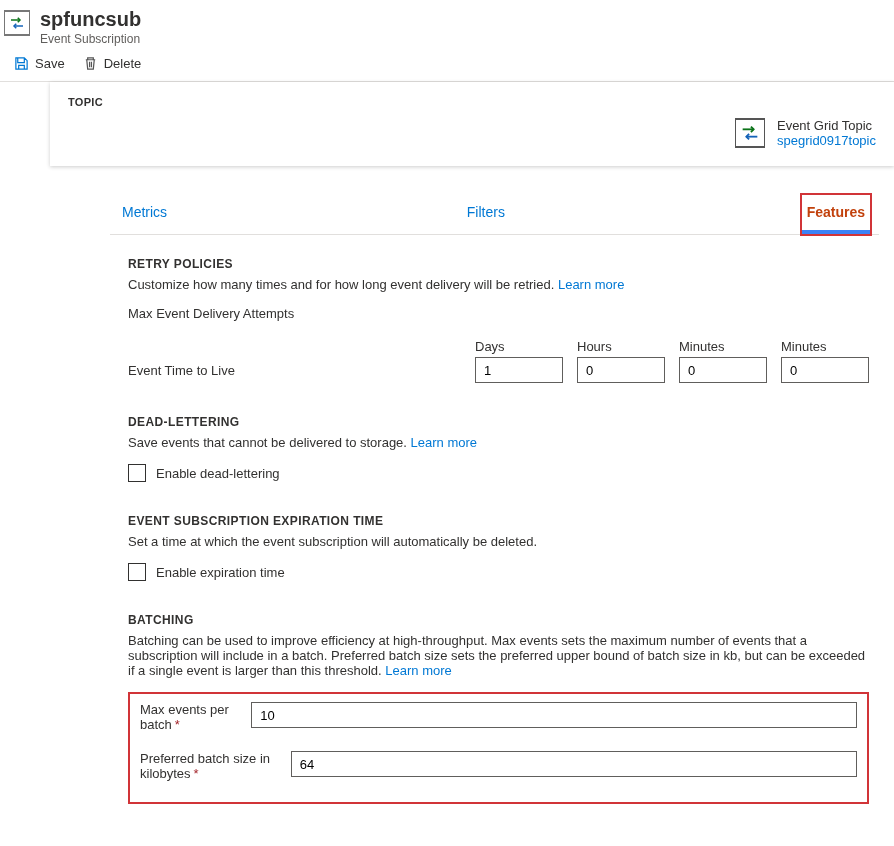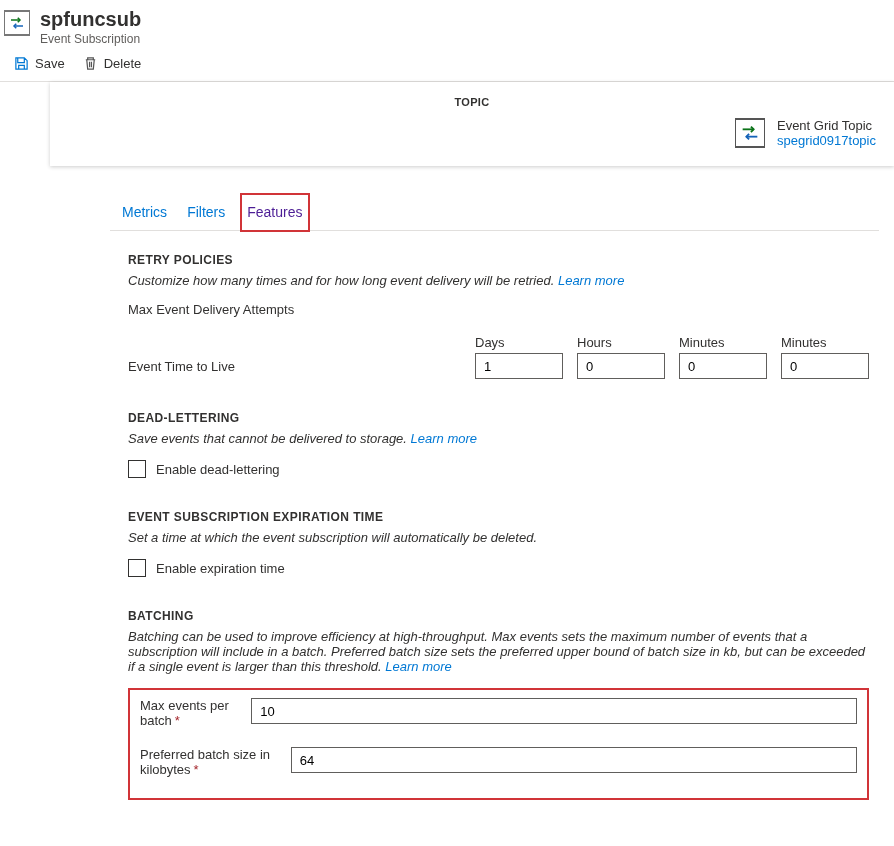"TOPIC" .topic-label { text-align: center -> none }
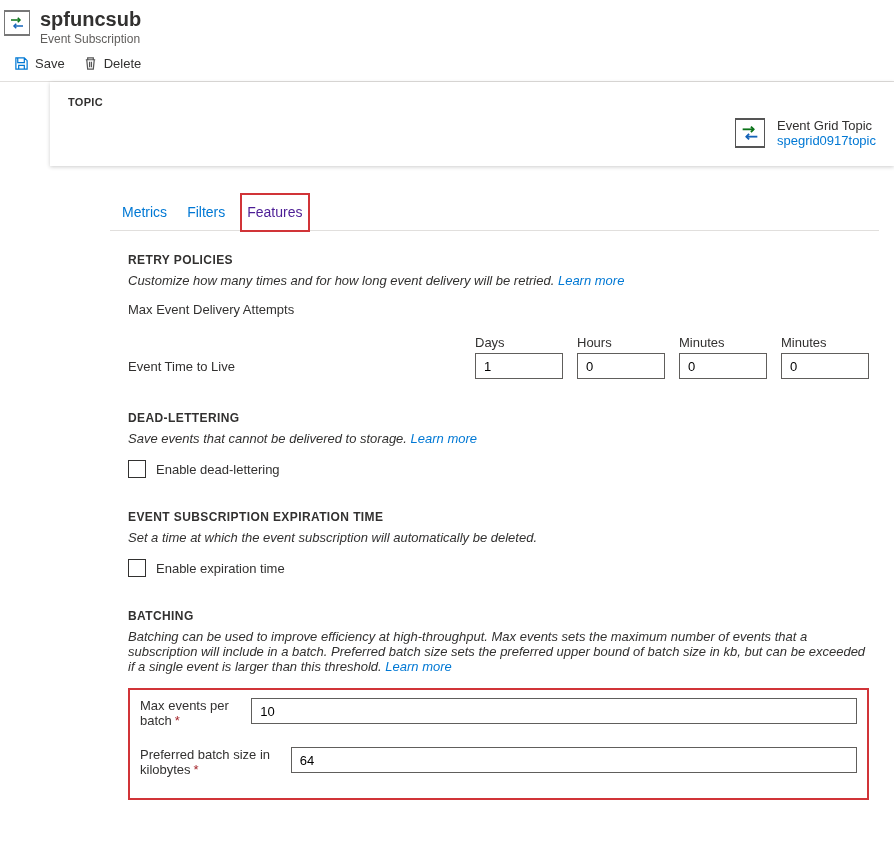"Metrics" .tabs { justify-content: none -> space-between }
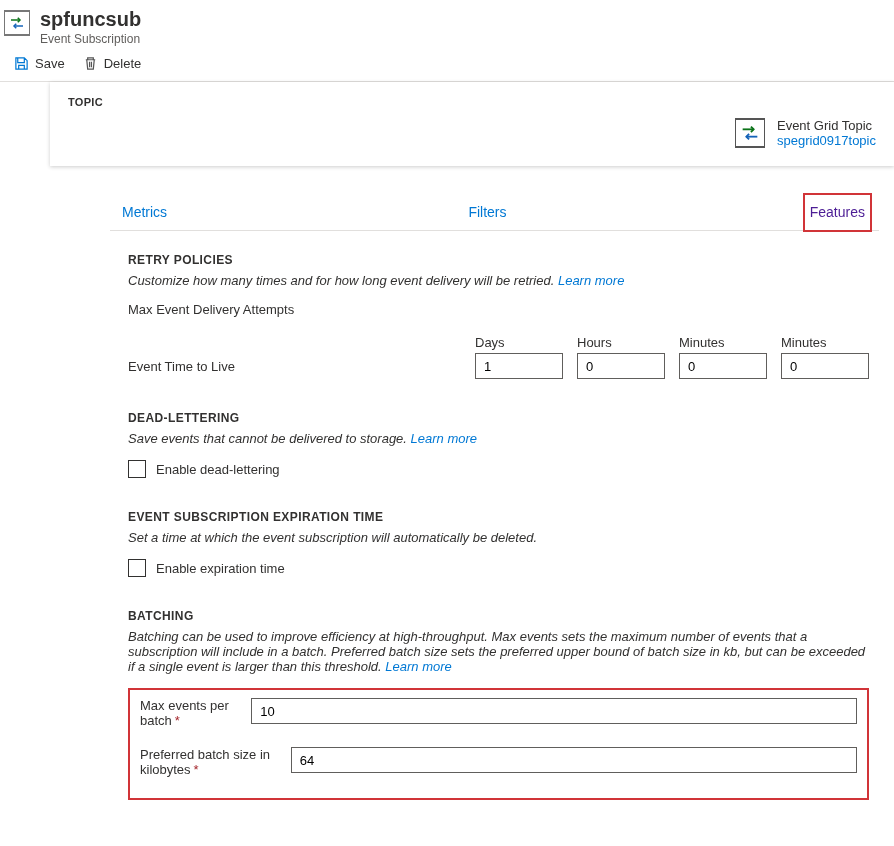"Features" .tab.active { border-bottom: 1px solid #3b82f6 -> 5px solid #3b82f6; color: #4c1d95 -> #c2410c; font-weight: none -> bold }
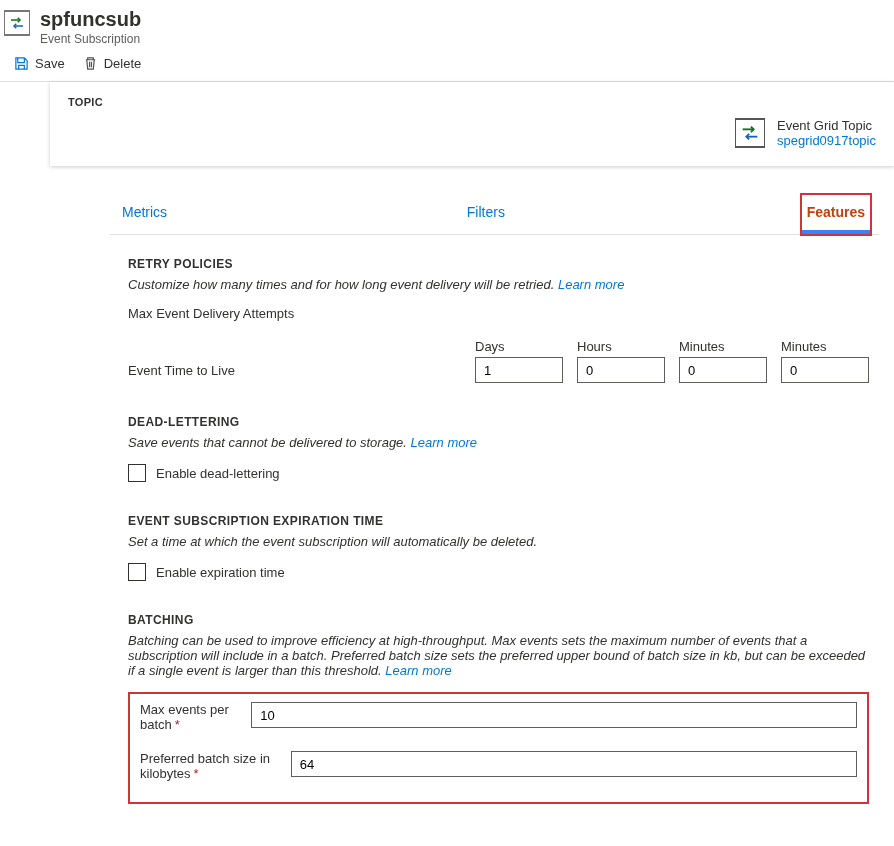"Customize how many times and" .sec-desc { font-style: italic -> none }
